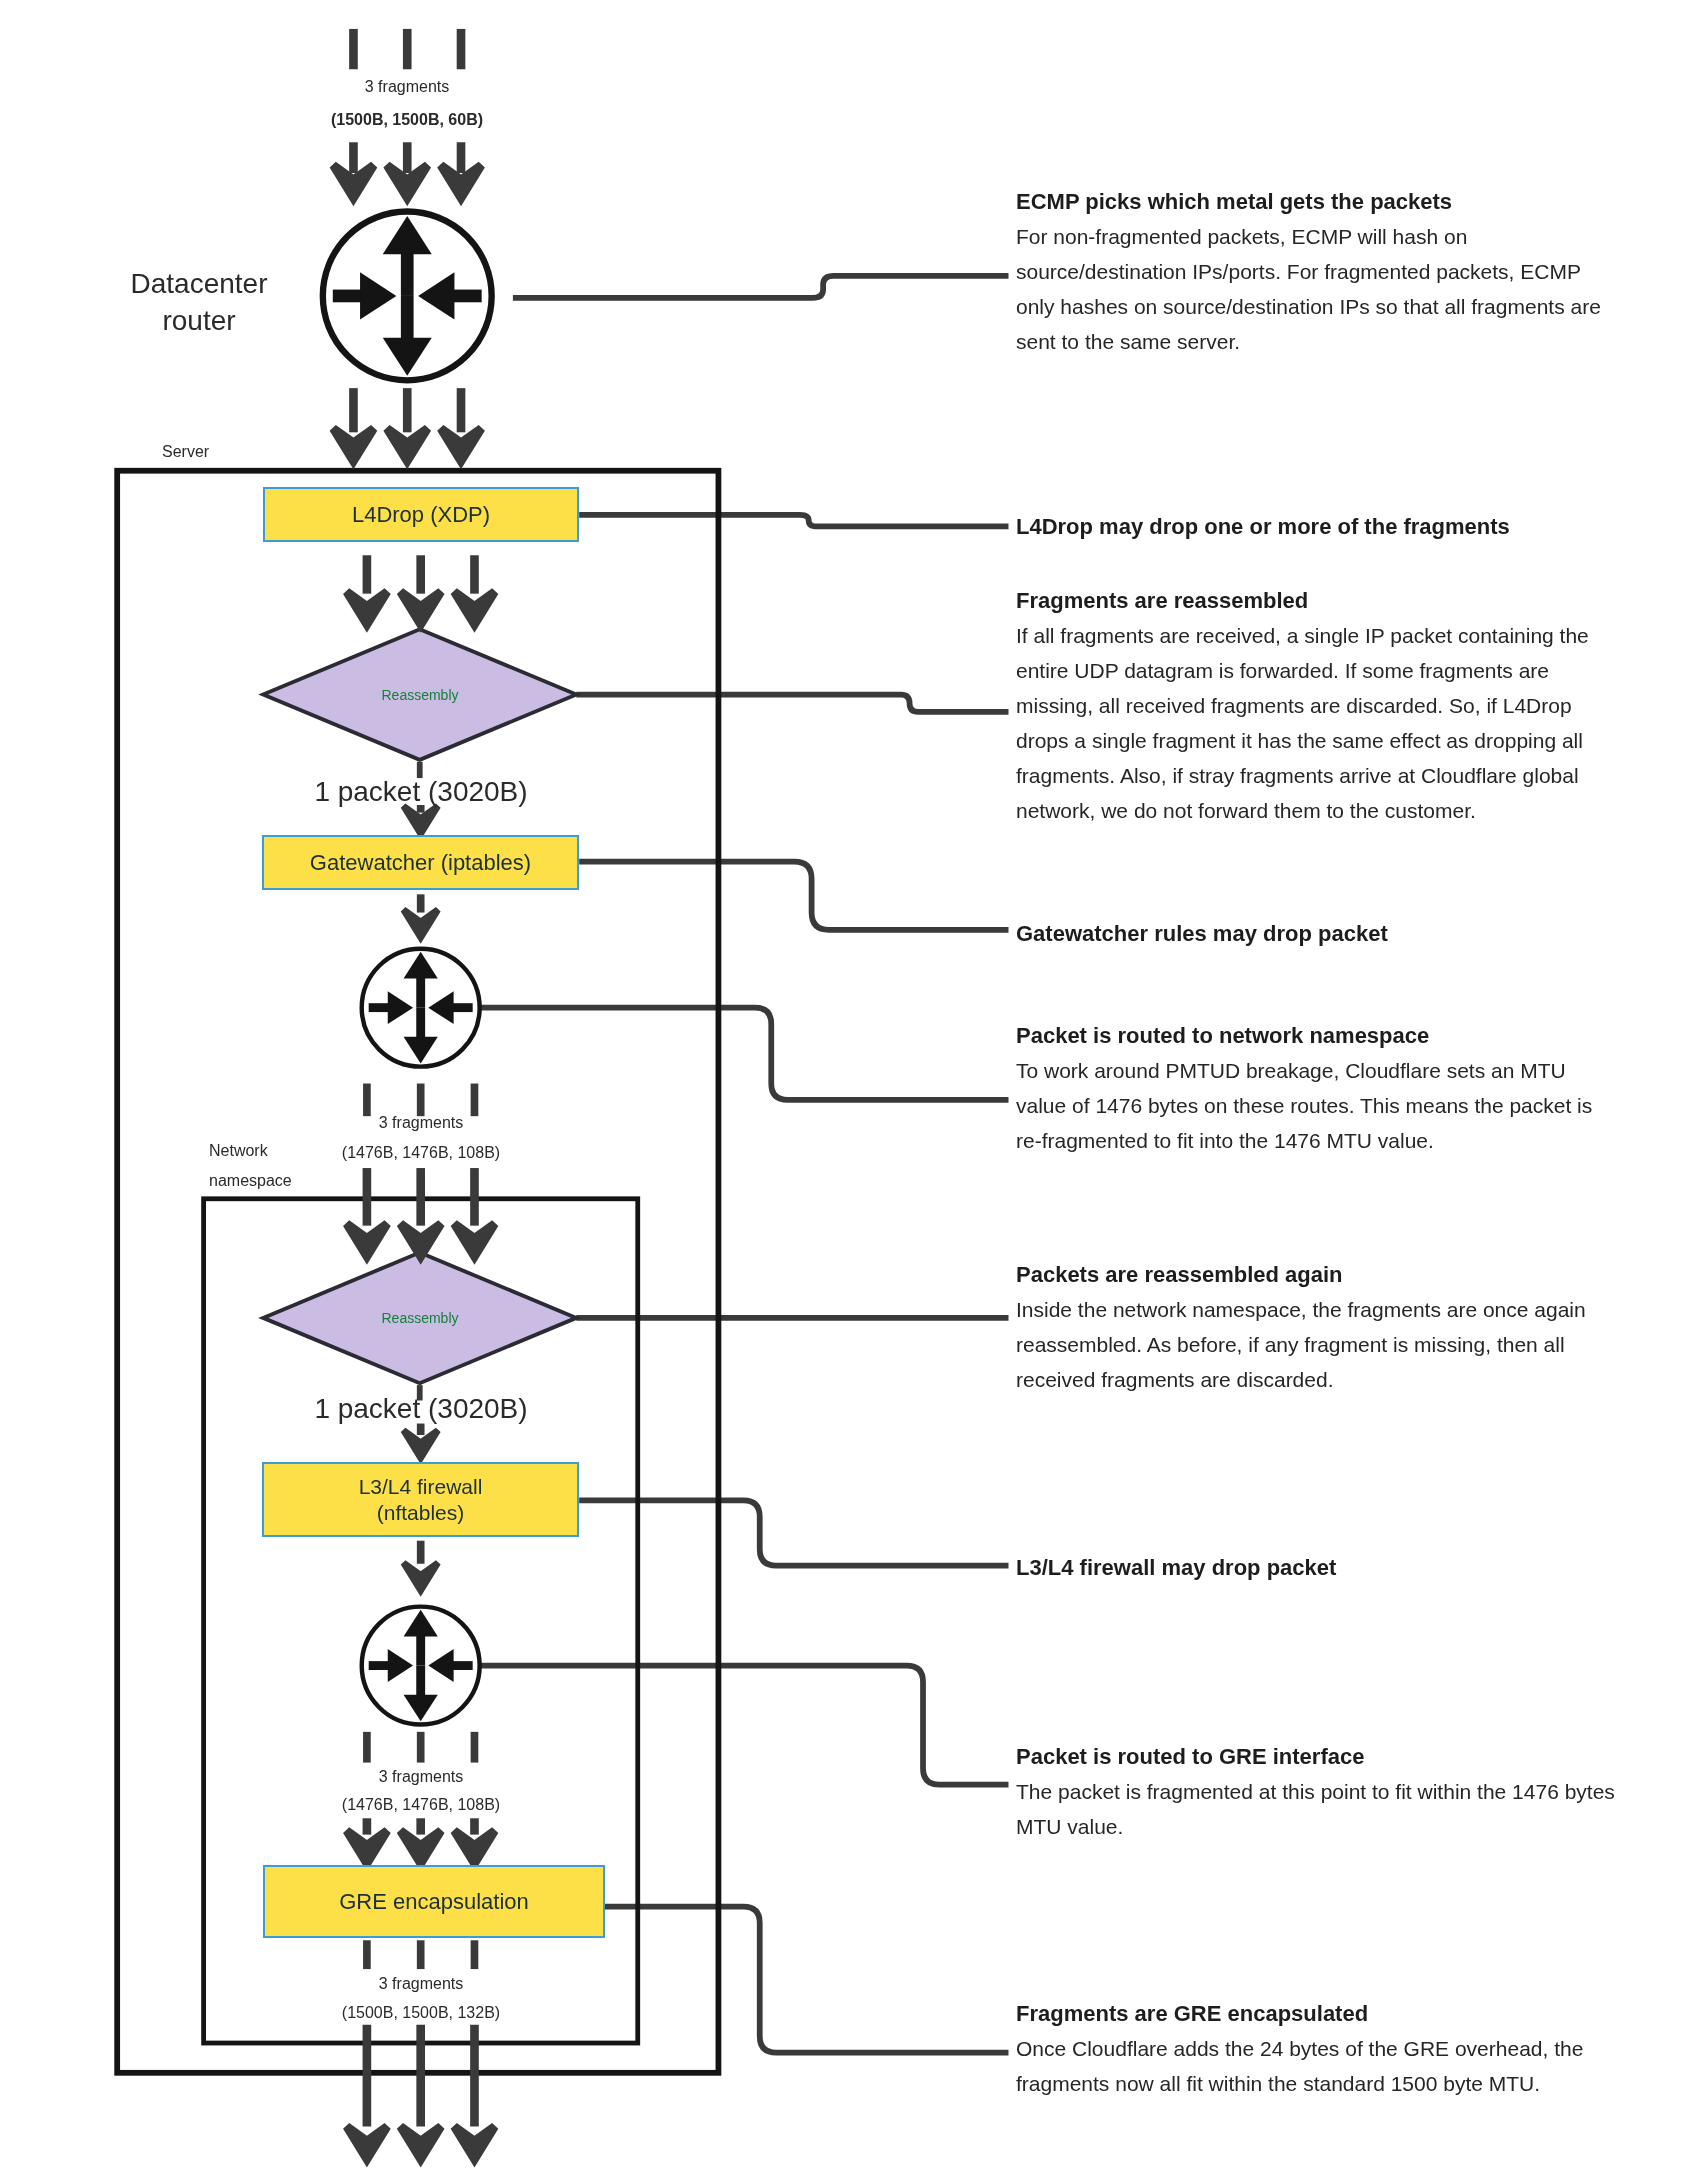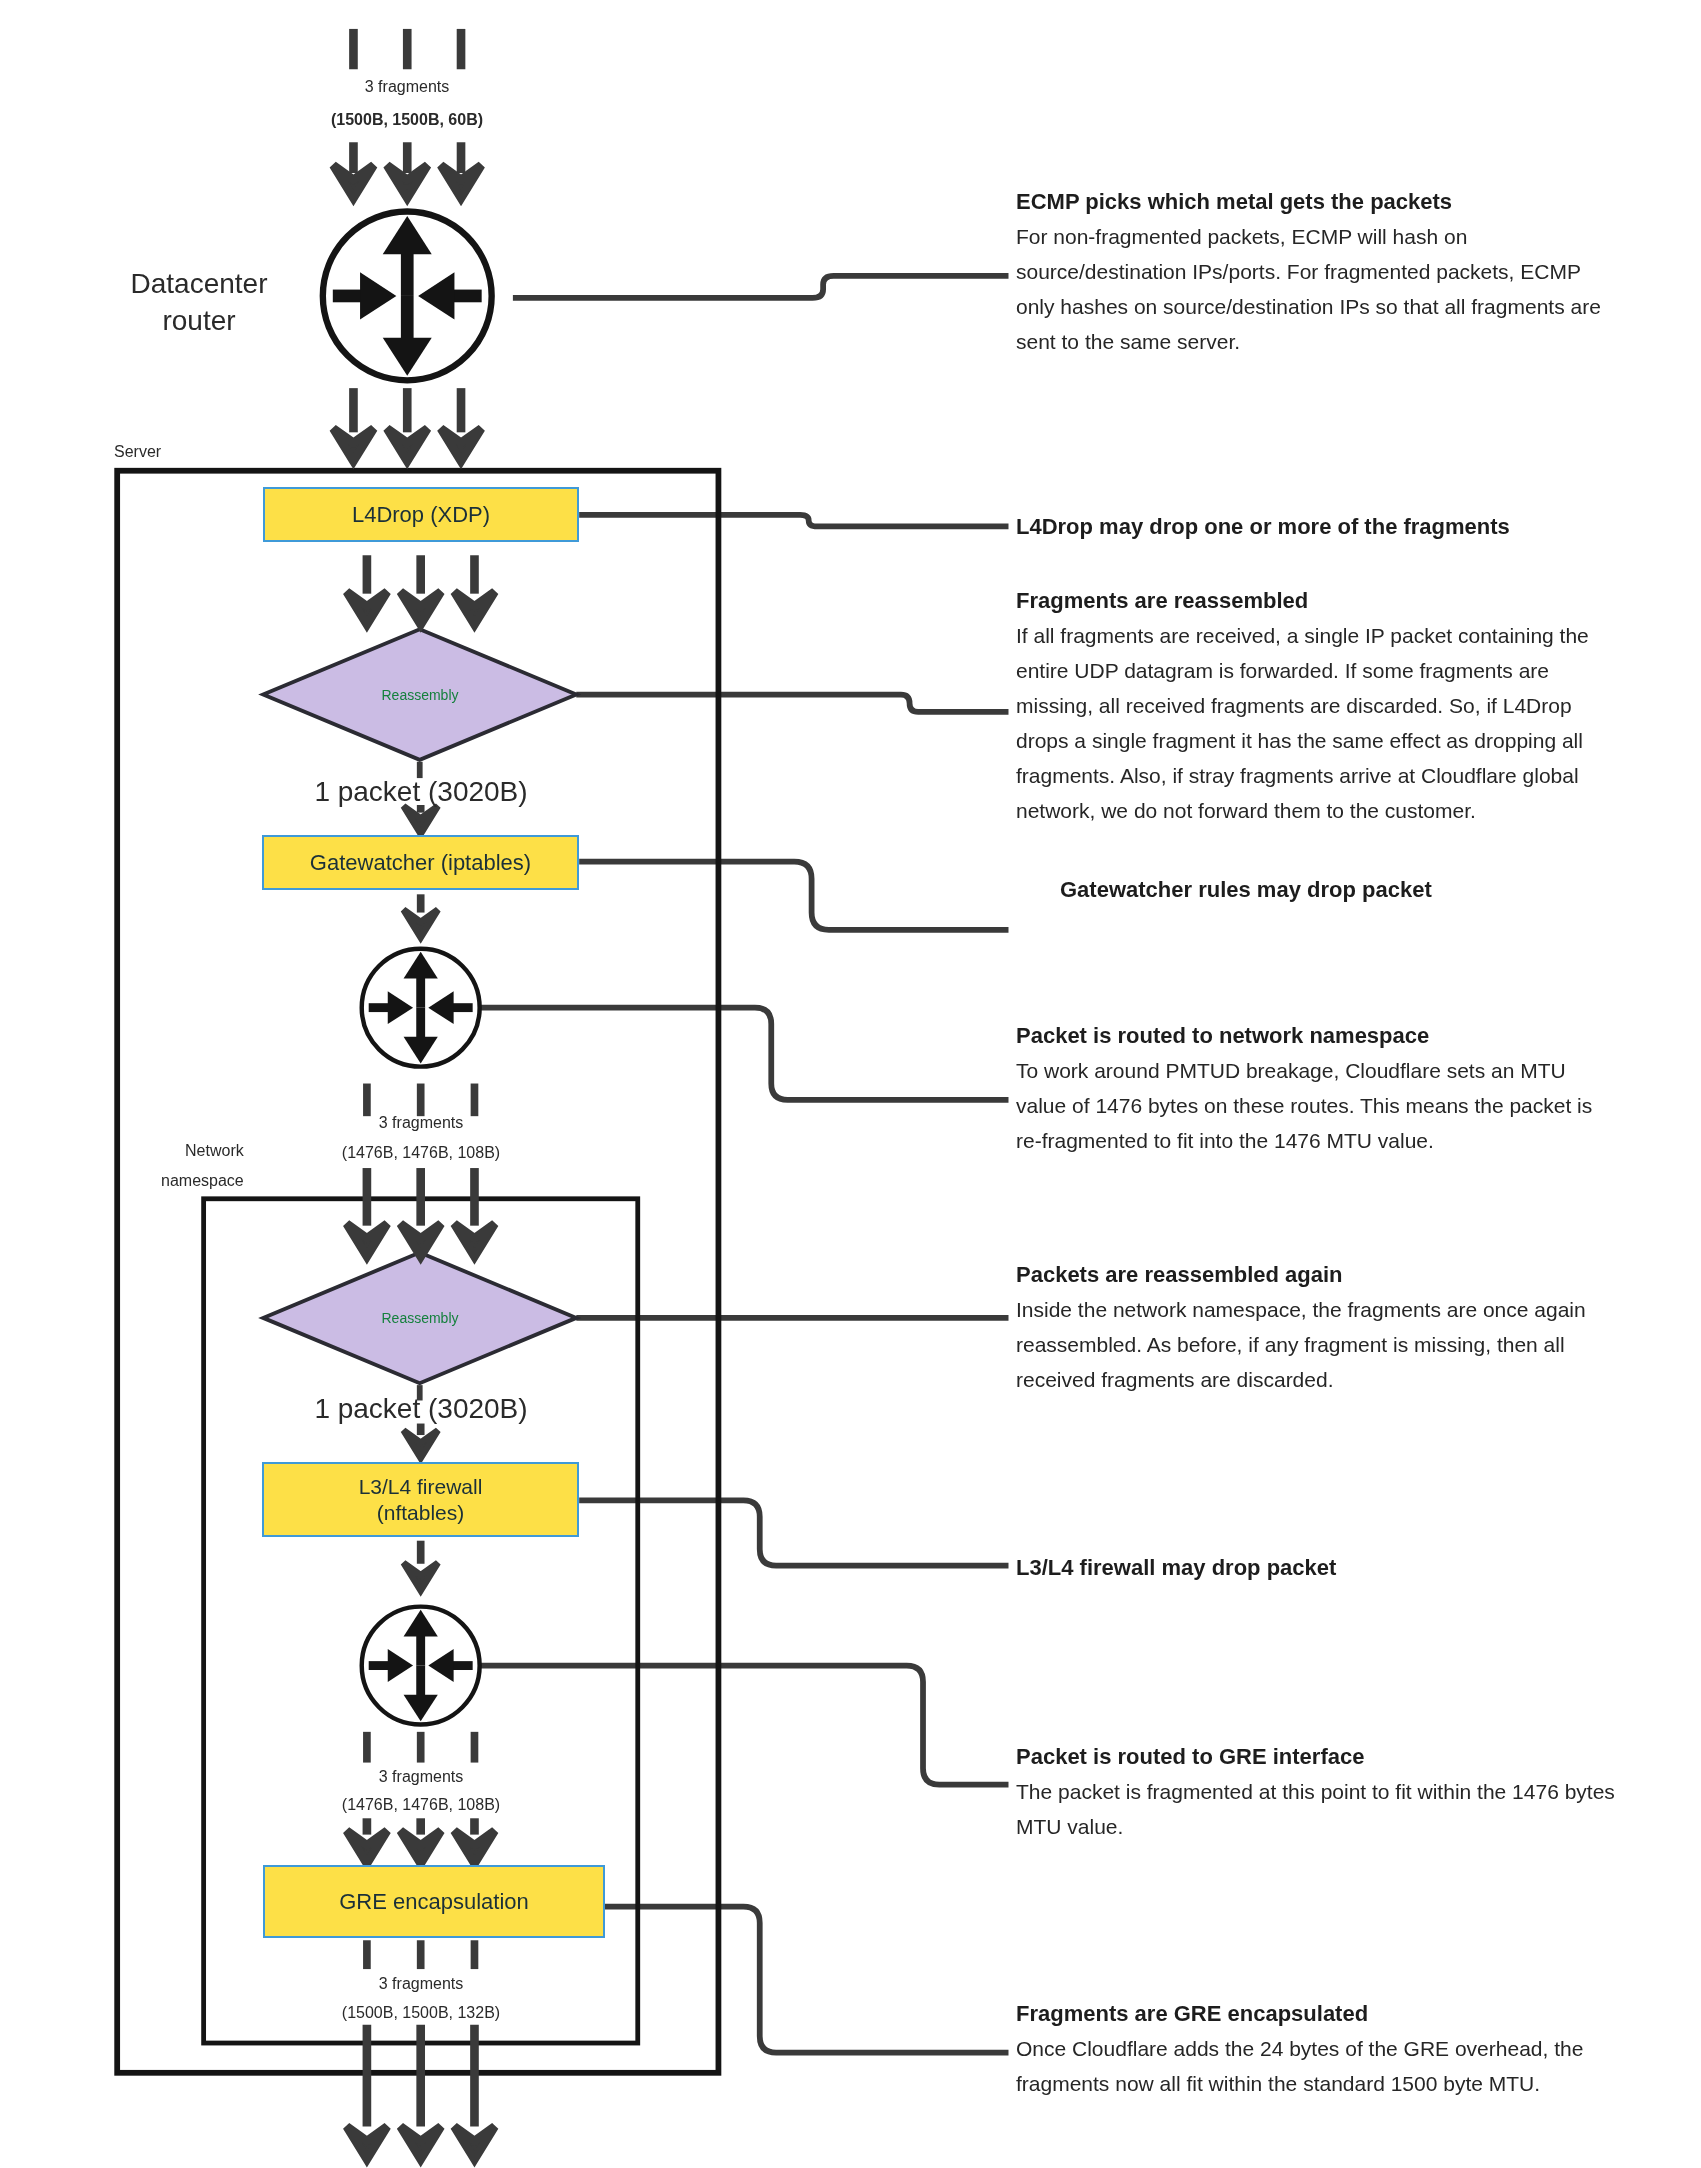"Server" .lbl.left { margin-left: none -> 48px; text-align: right -> left }
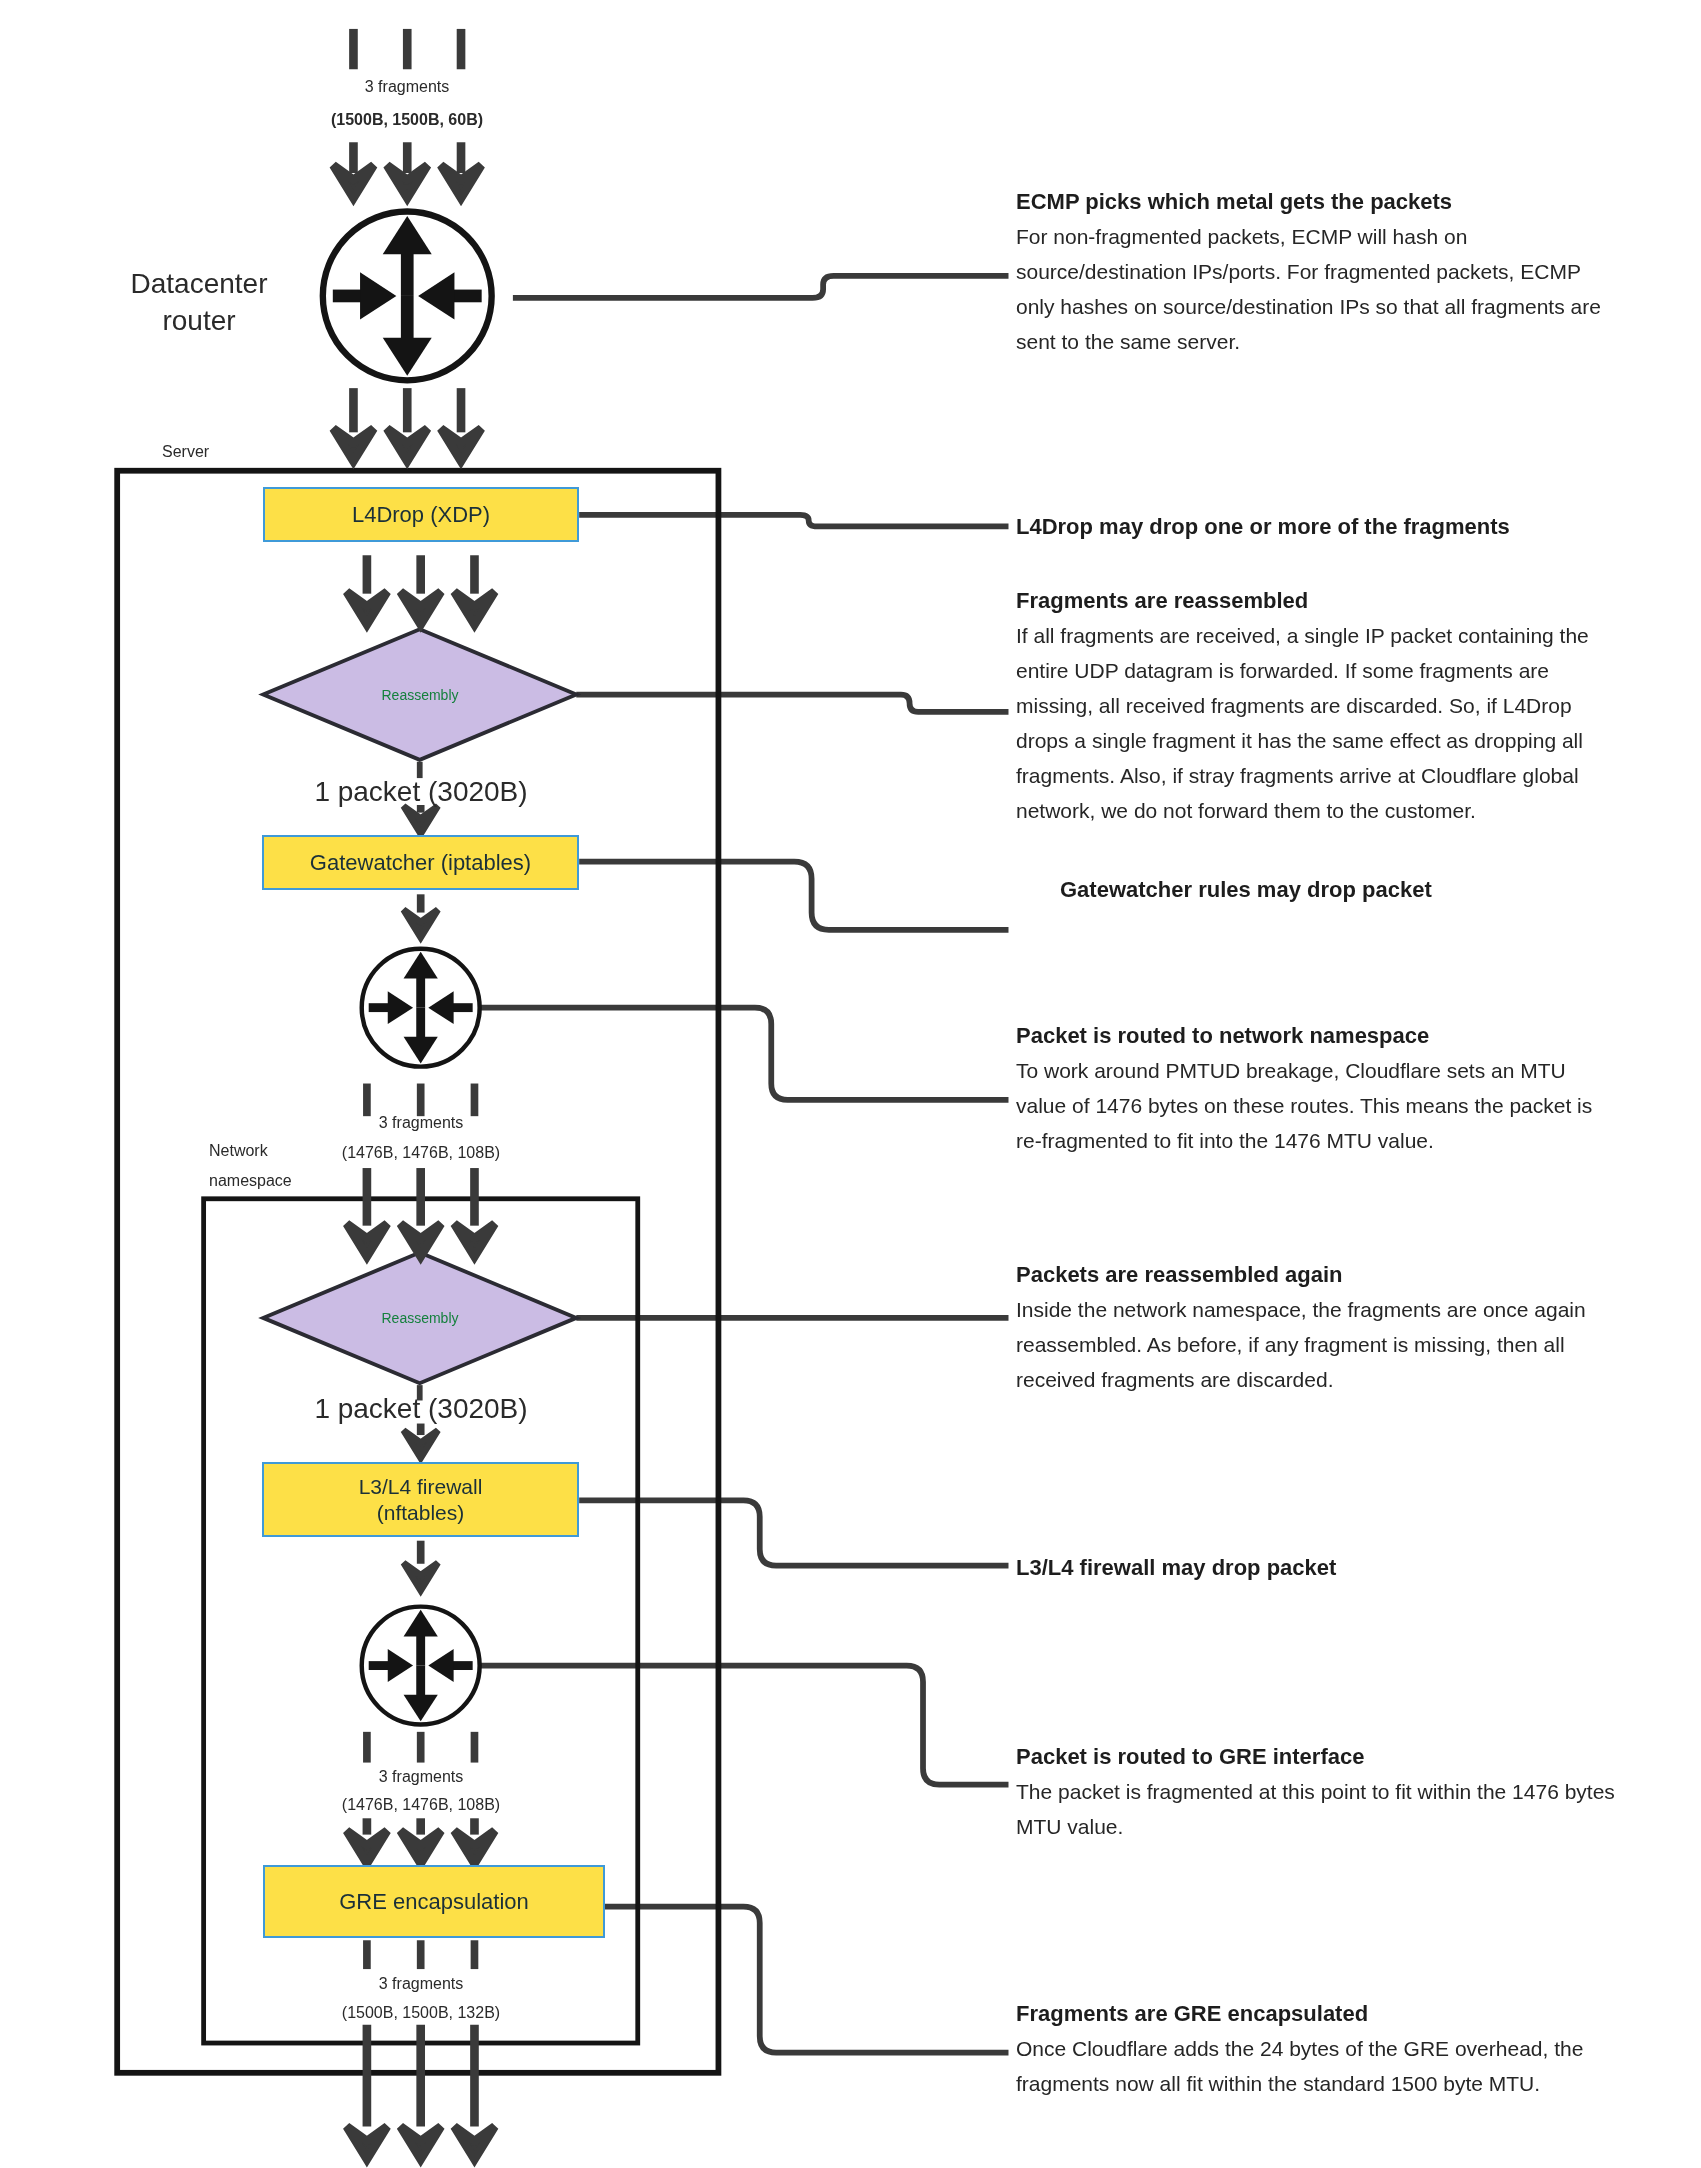"Gatewatcher rules may drop packet" div.ann { margin-left: 44px -> none; top: 872px -> 916px }
